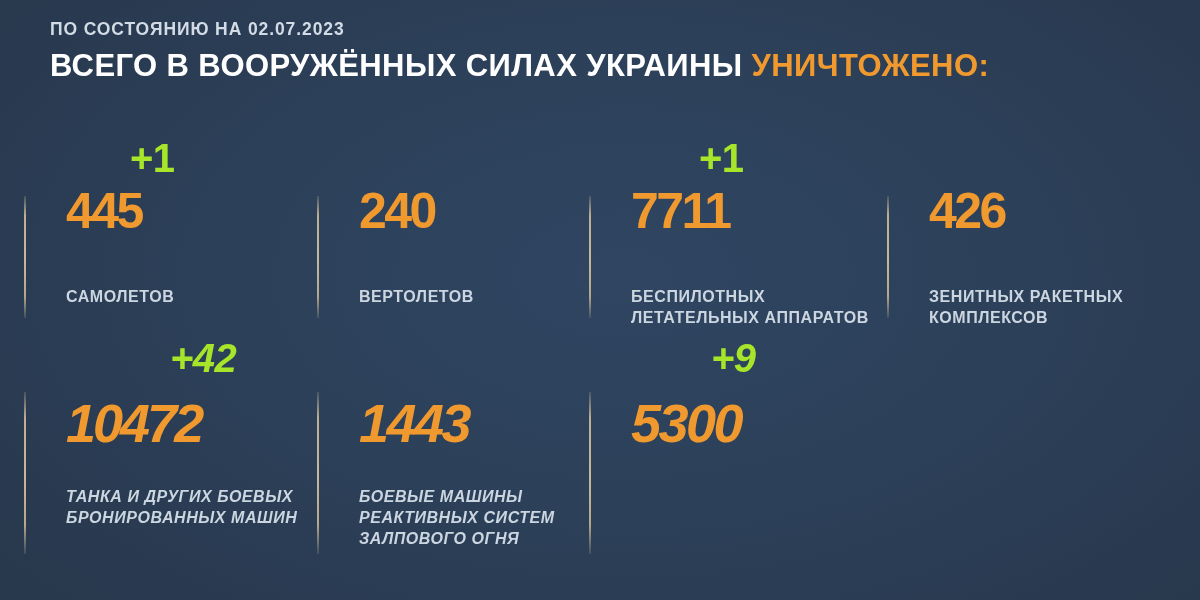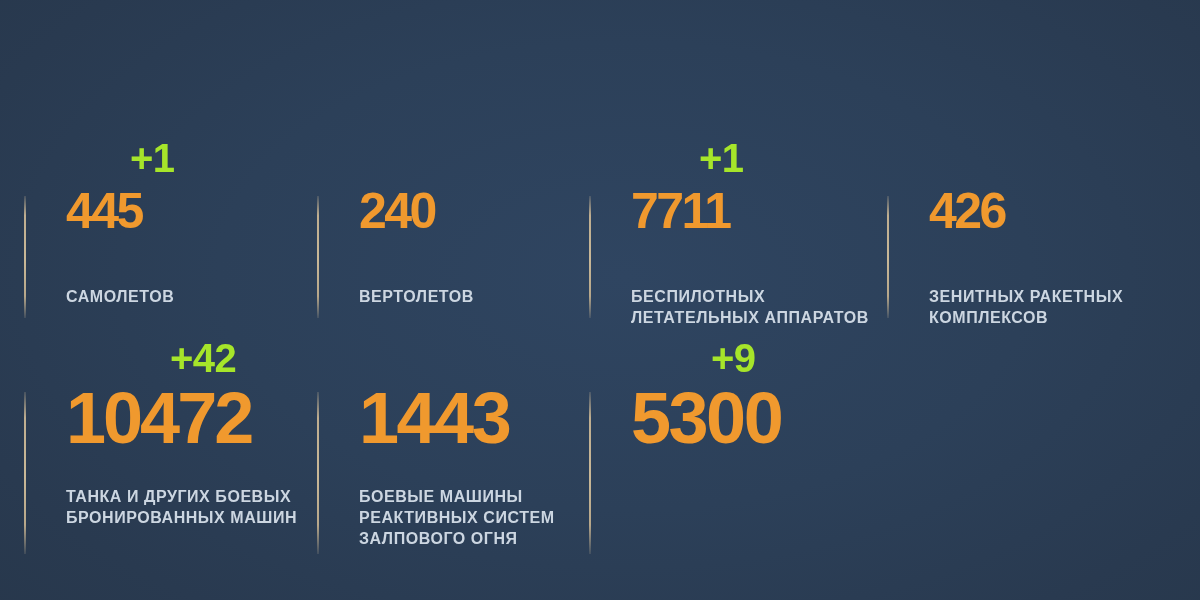"ПО СОСТОЯНИЮ НА 02.07.2023" div.header { html: none -> <div> <div>ПО СОСТОЯНИЮ НА 02.07.2023</div> <div> <span>ВСЕГО В ВООРУЖЁННЫХ СИЛАХ УКРАИНЫ</span> <span>УНИЧТОЖЕНО:</span> </div> </div> }
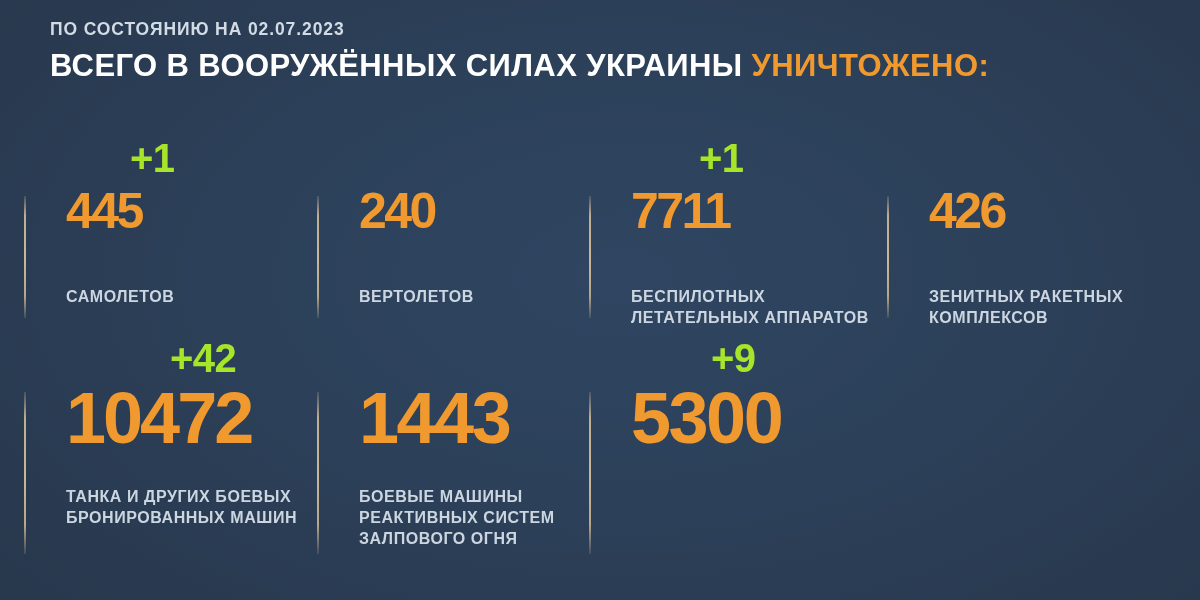"+42" .row.row2 { font-style: none -> italic }
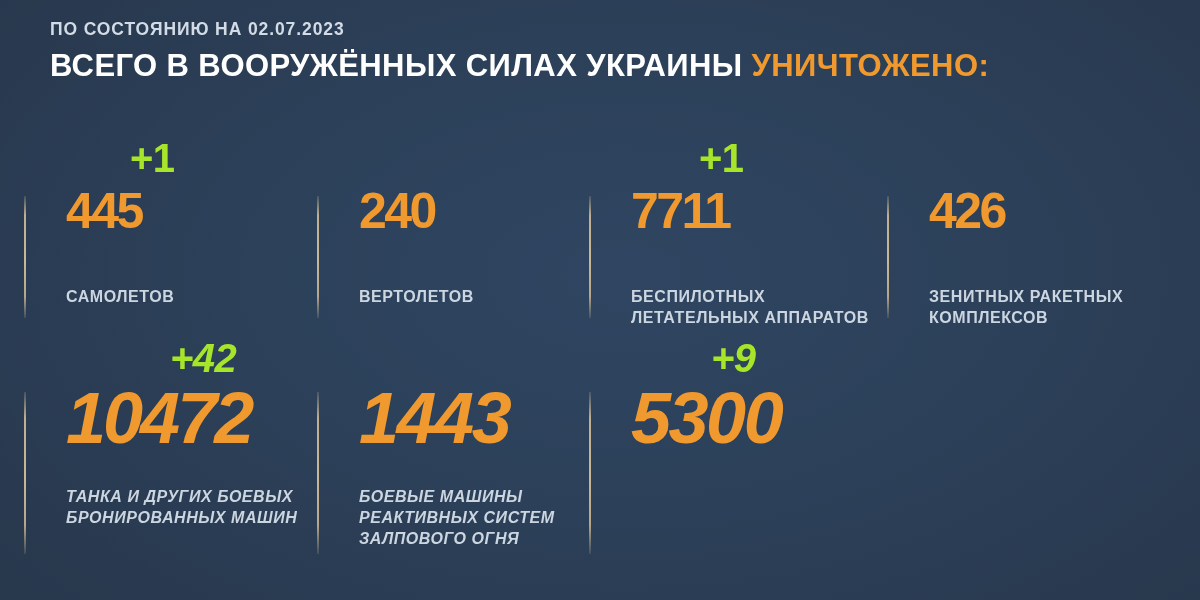"10472" .row2 .value { font-size: 72px -> 54px; top: 44px -> 58px }
